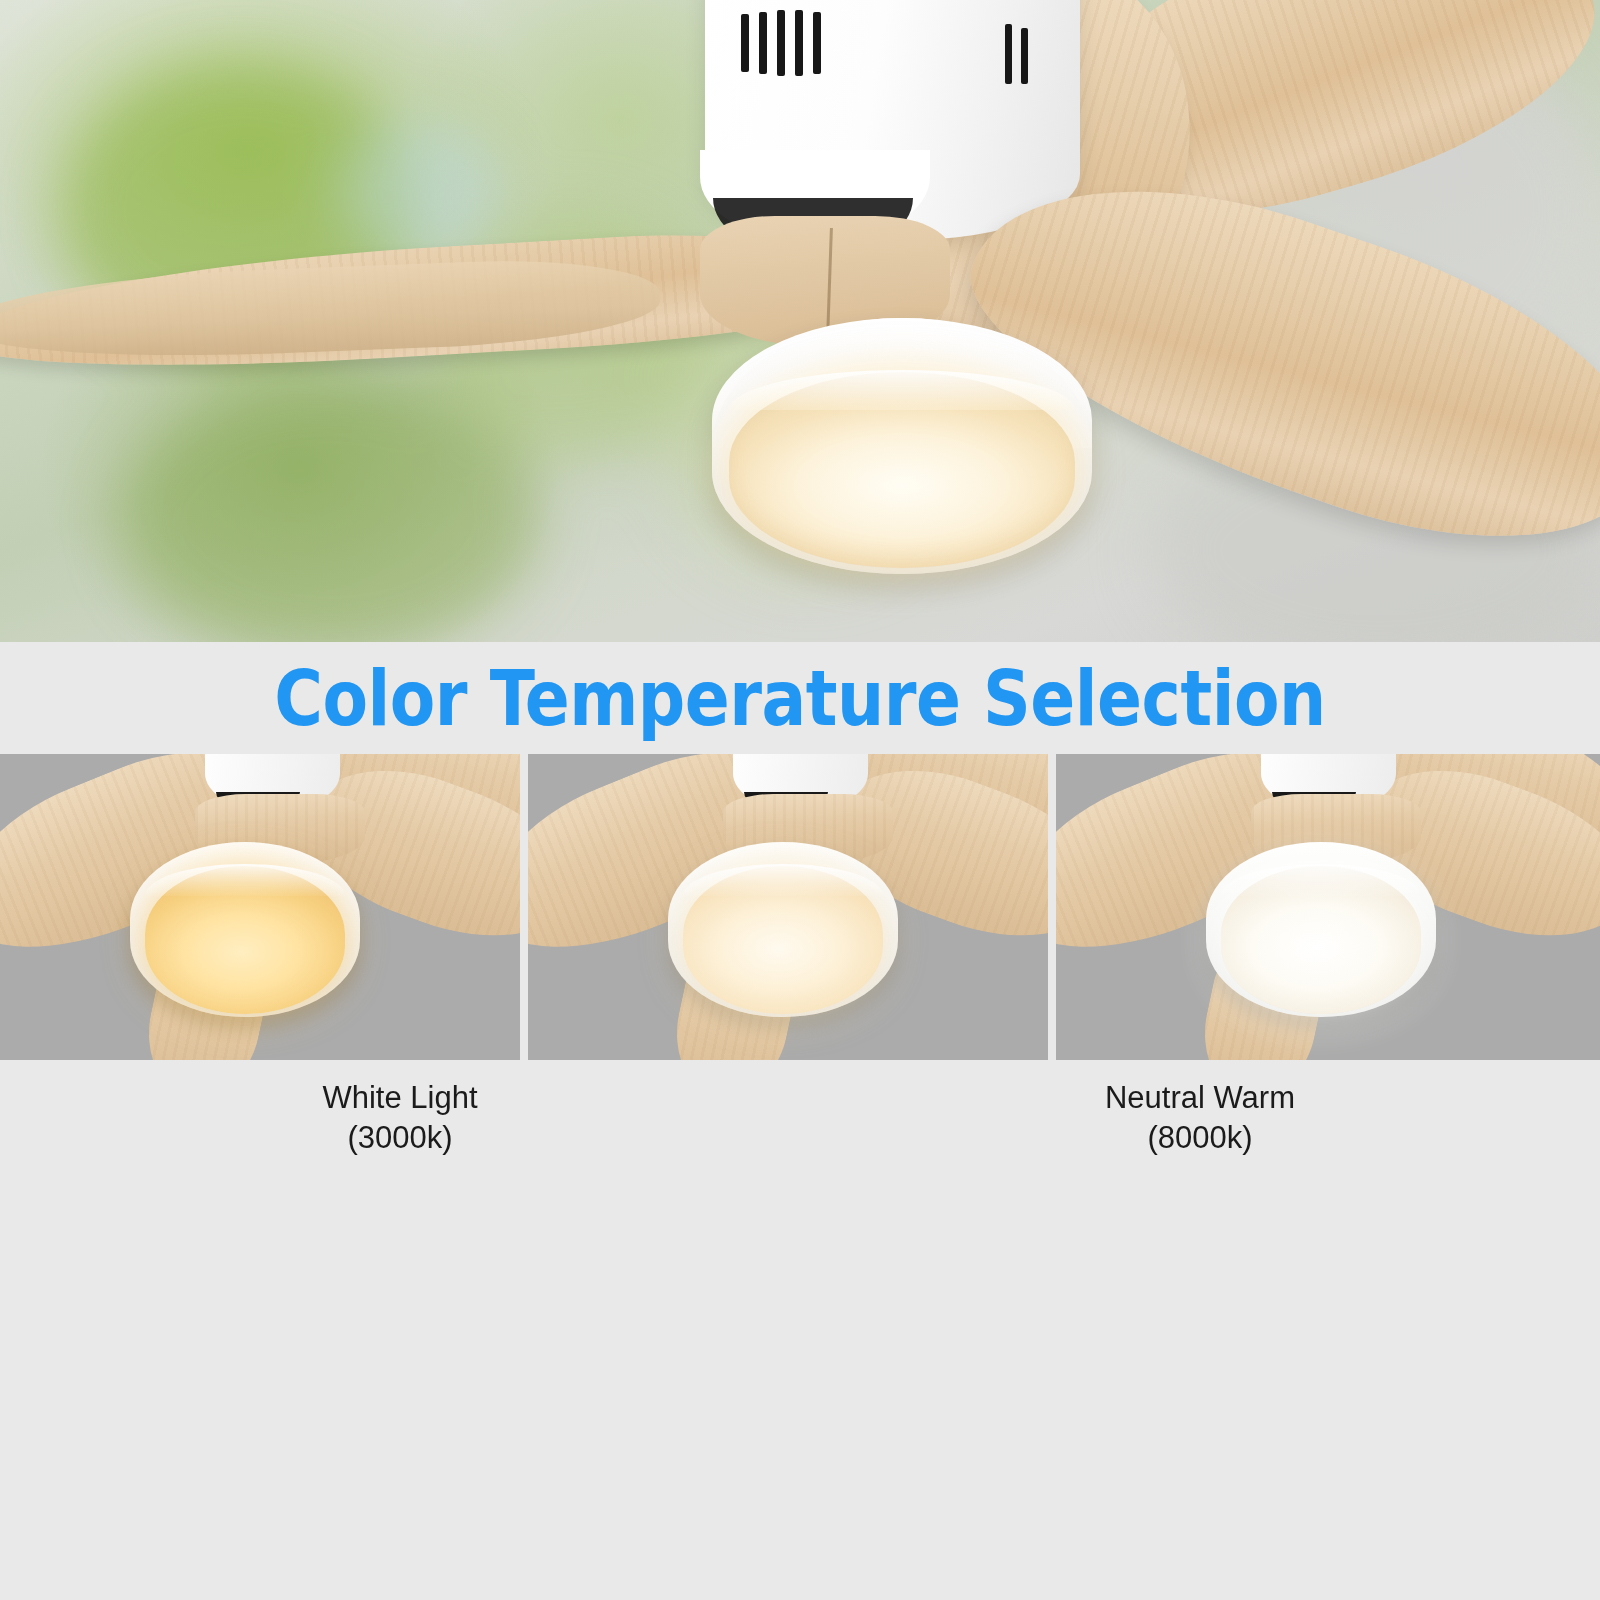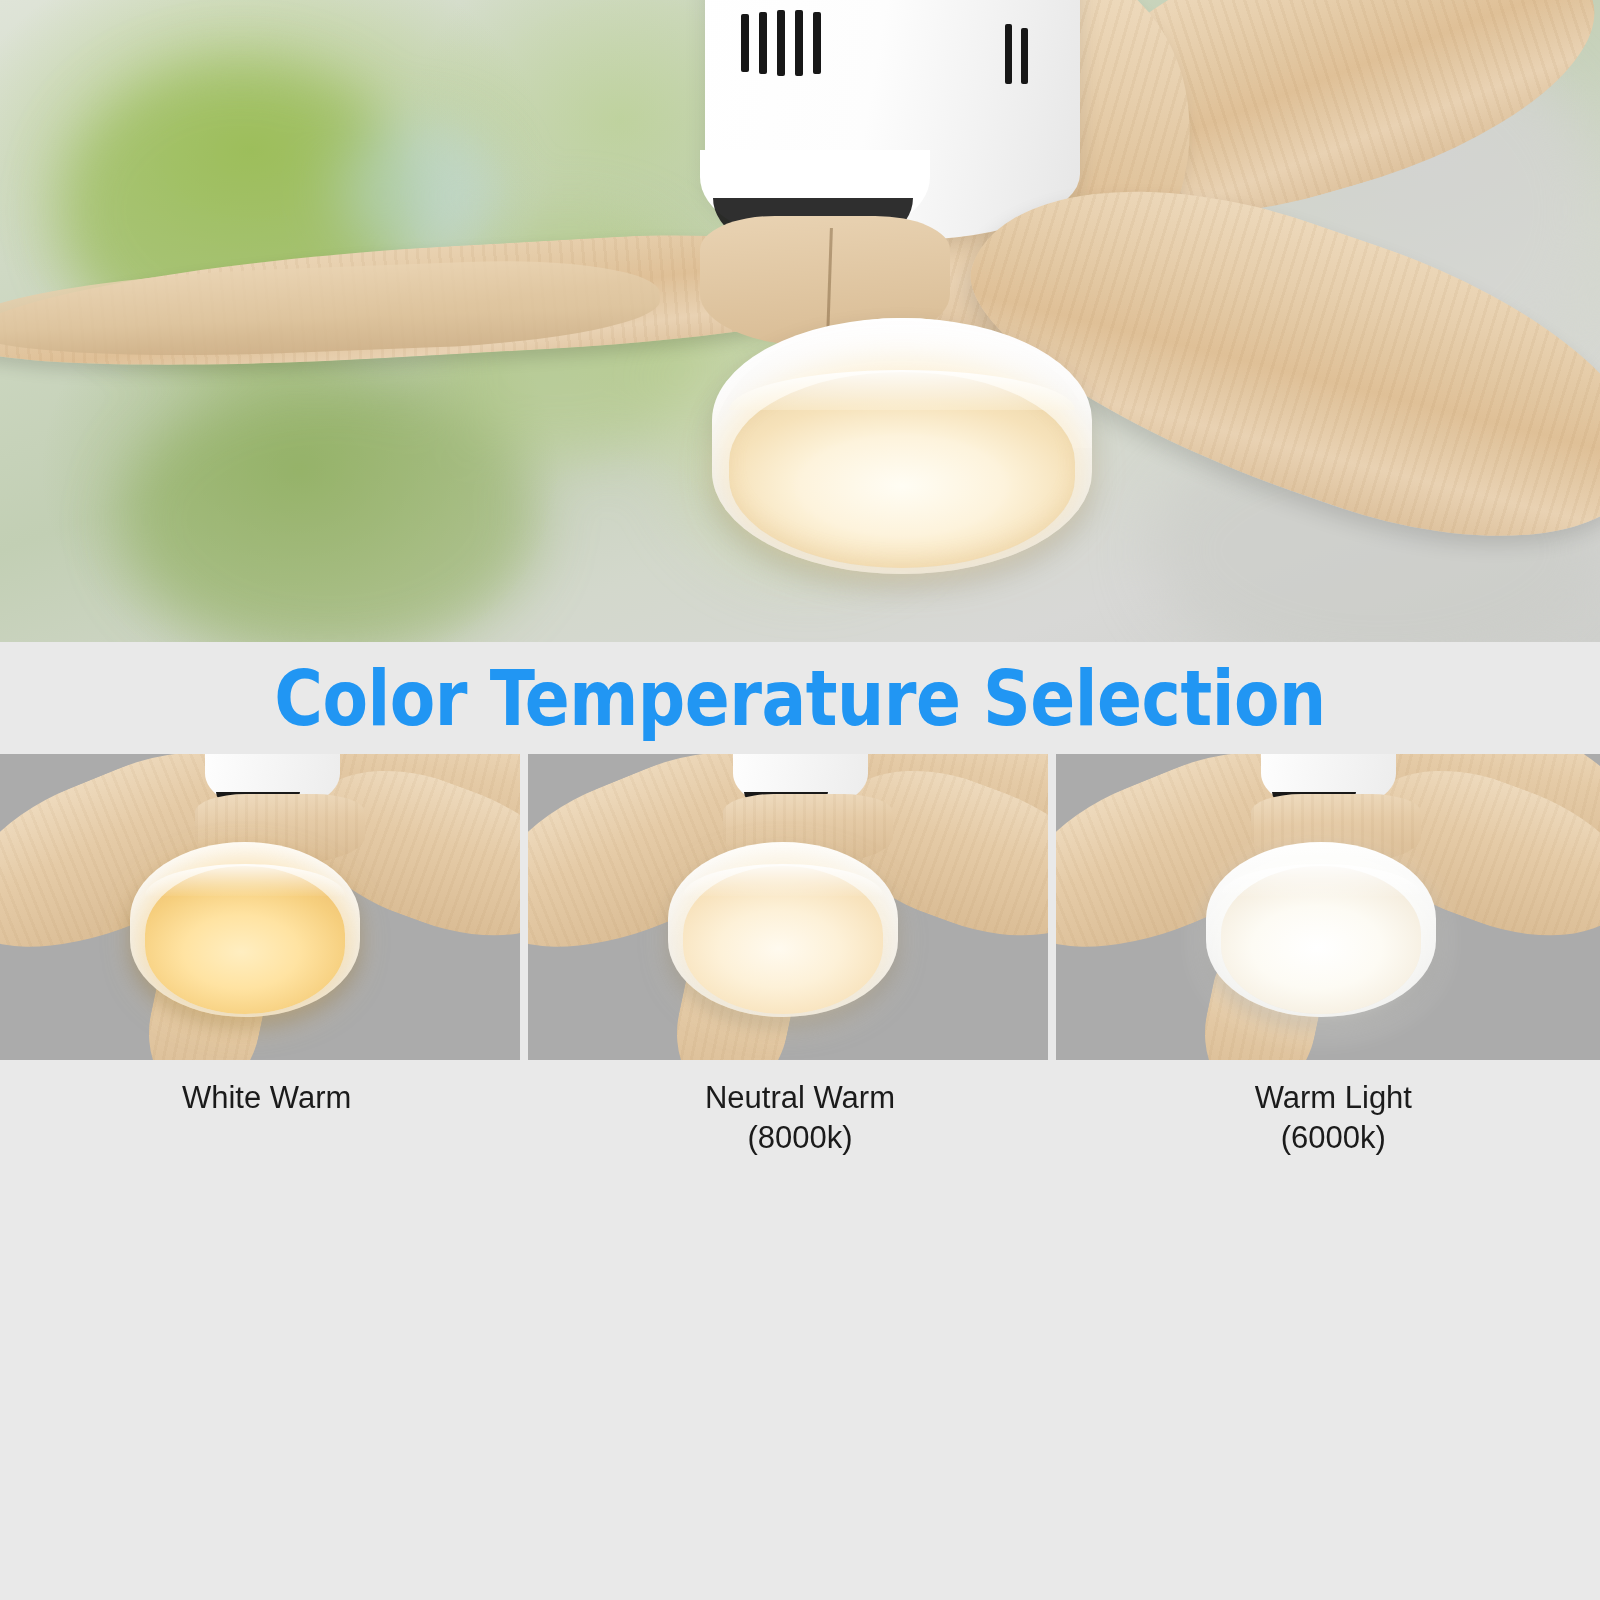"White Warm" span { text: Warm -> Light }
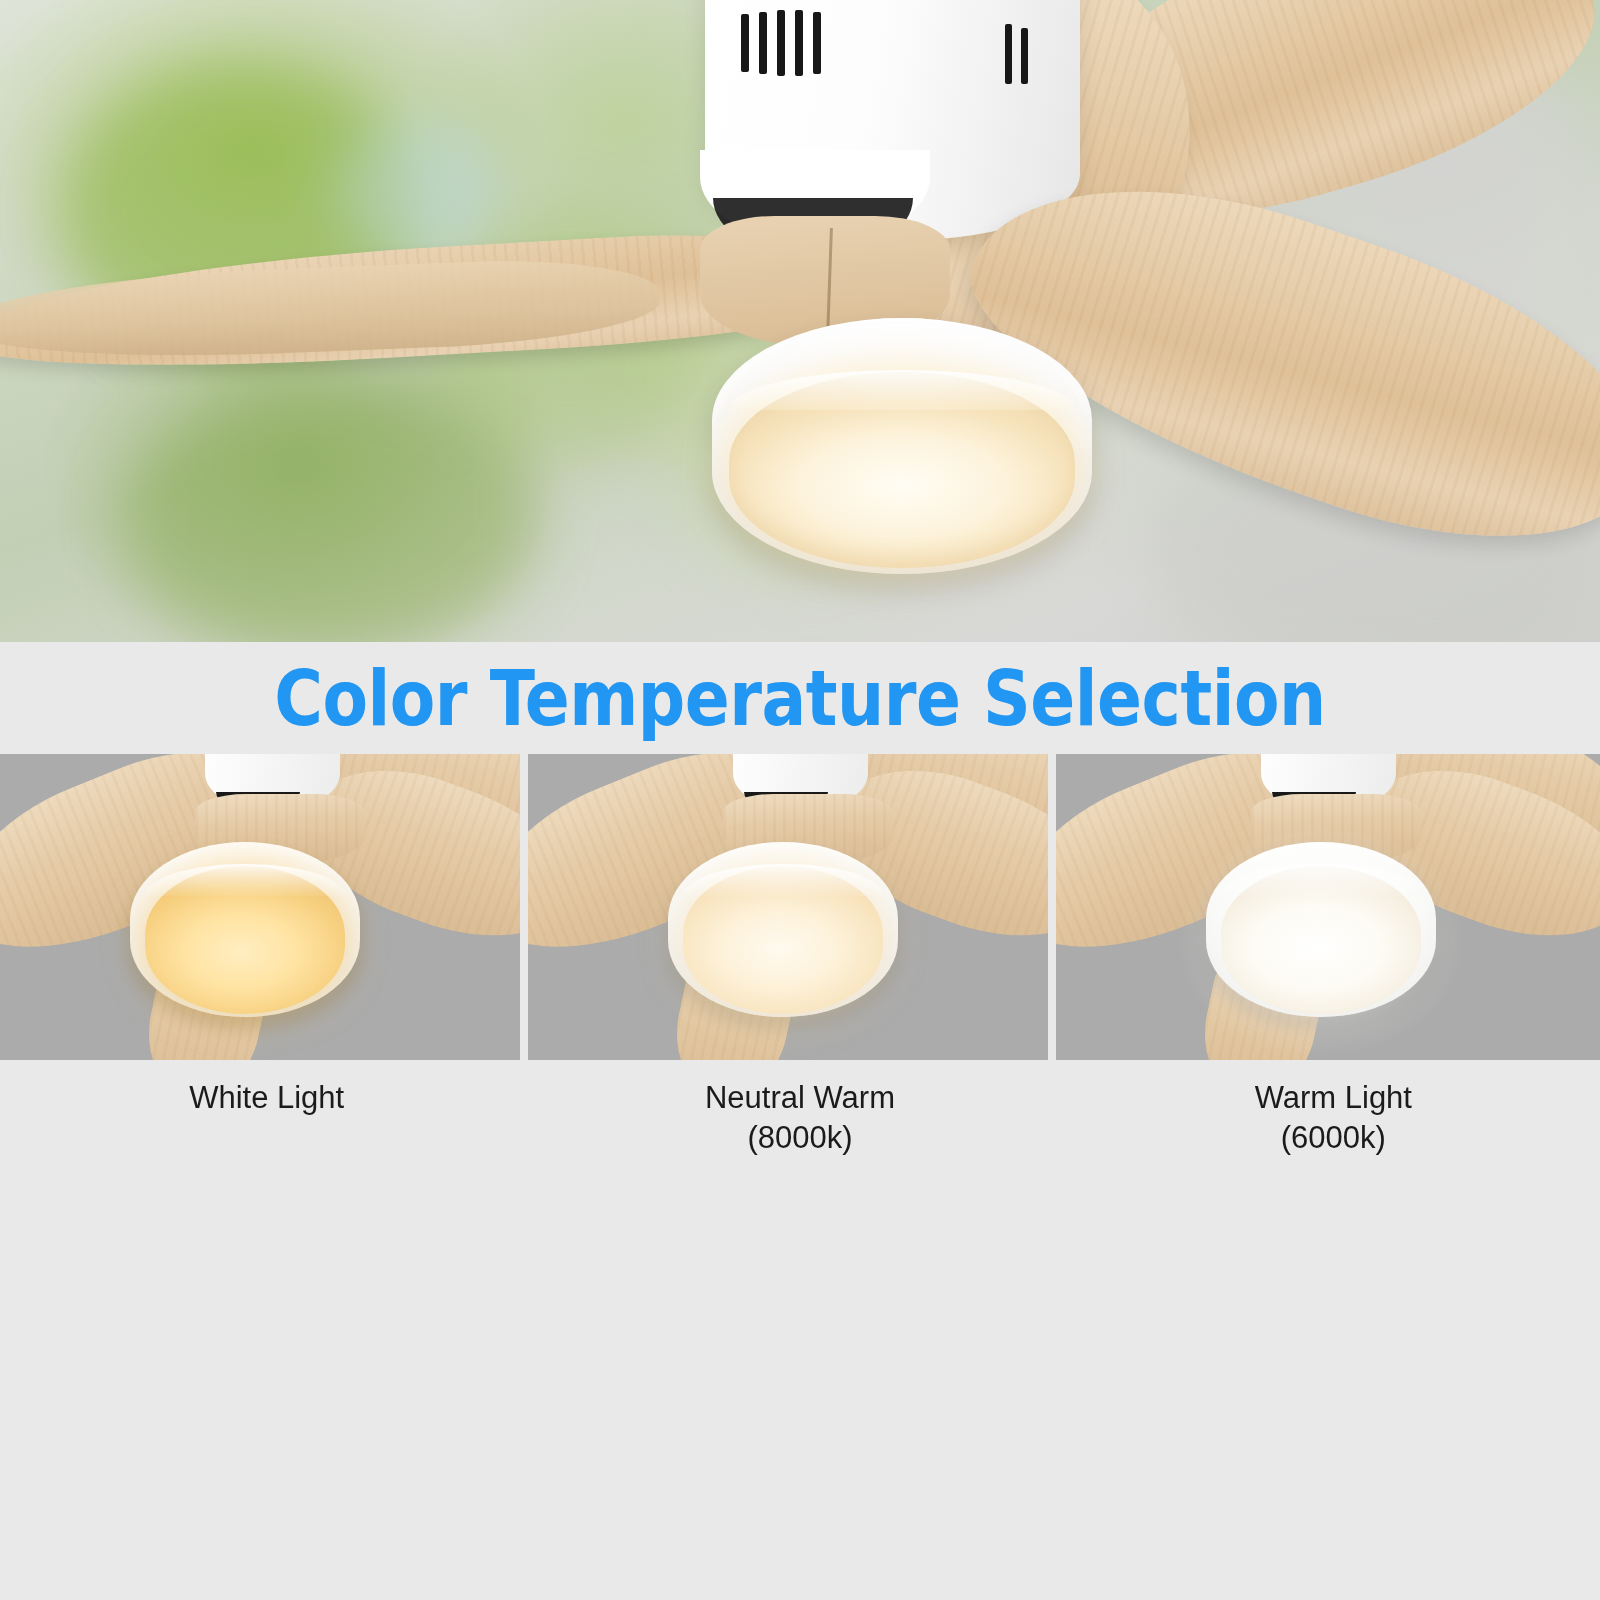"Warm Light" div.caption { html: <div> <span>Warm Light</span> <span>(6000k)</span> </div> -> none }
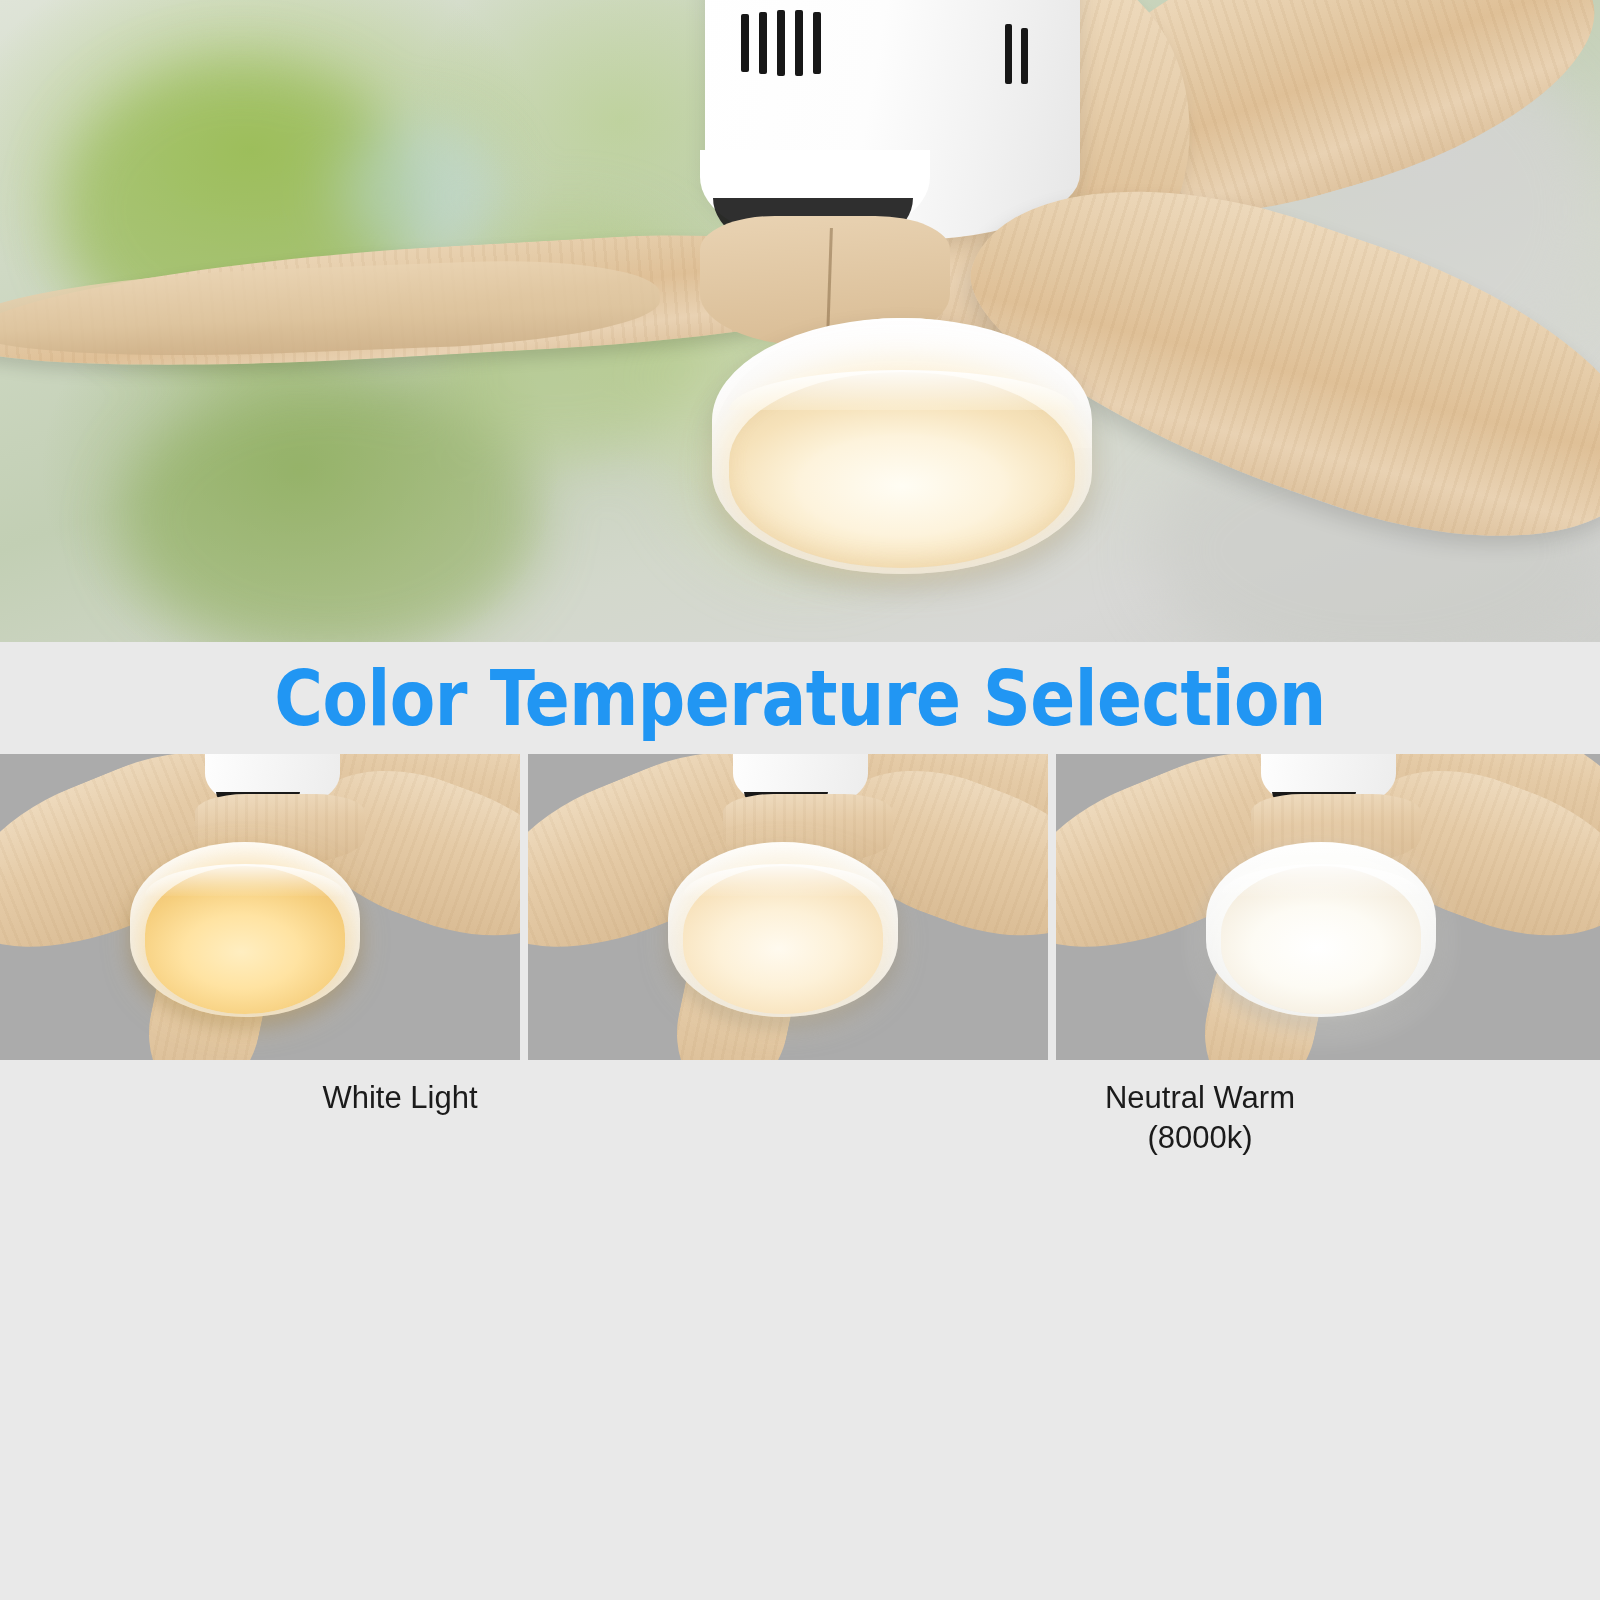"(3000k)" span.k { html: none -> <span>(3000k)</span> }
